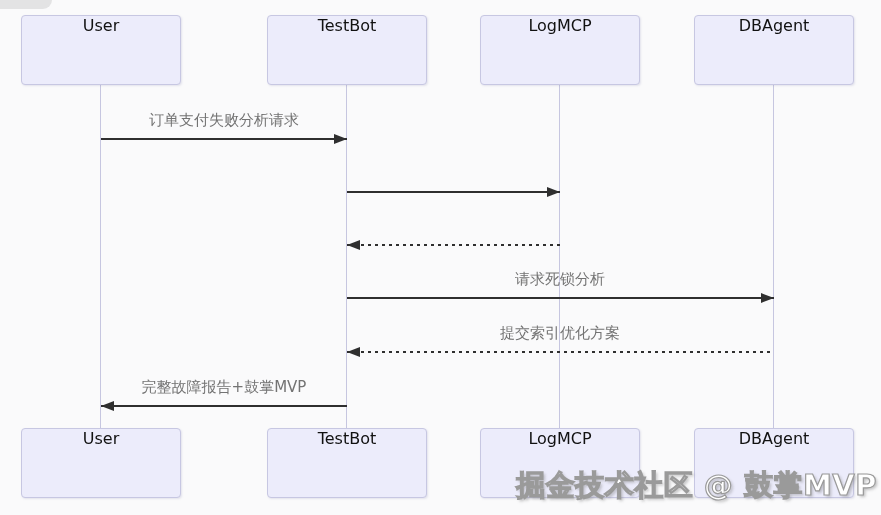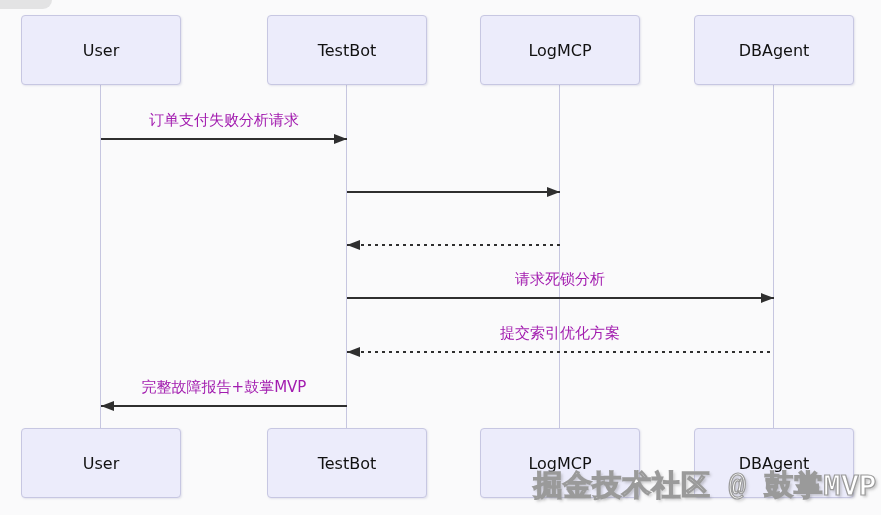"User" .actor-box { align-items: center -> none }
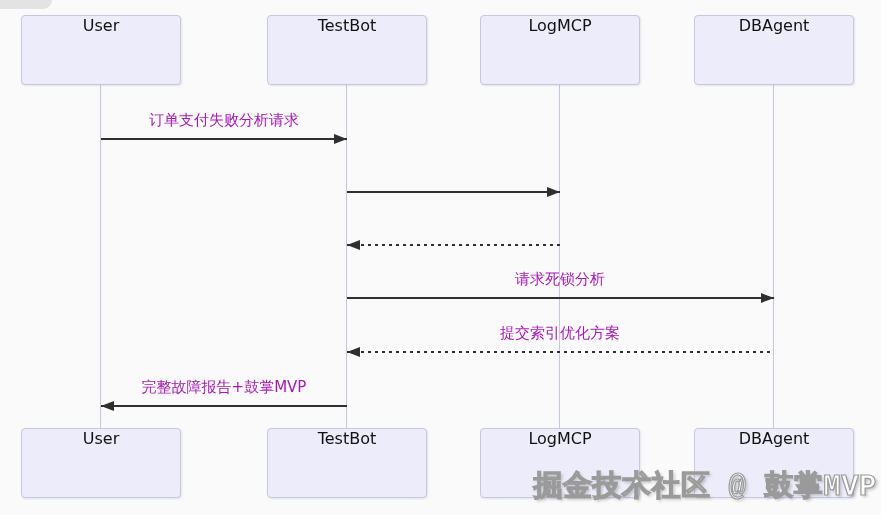"订单支付失败分析请求" .msg-label { color: #a21caf -> #737373 }
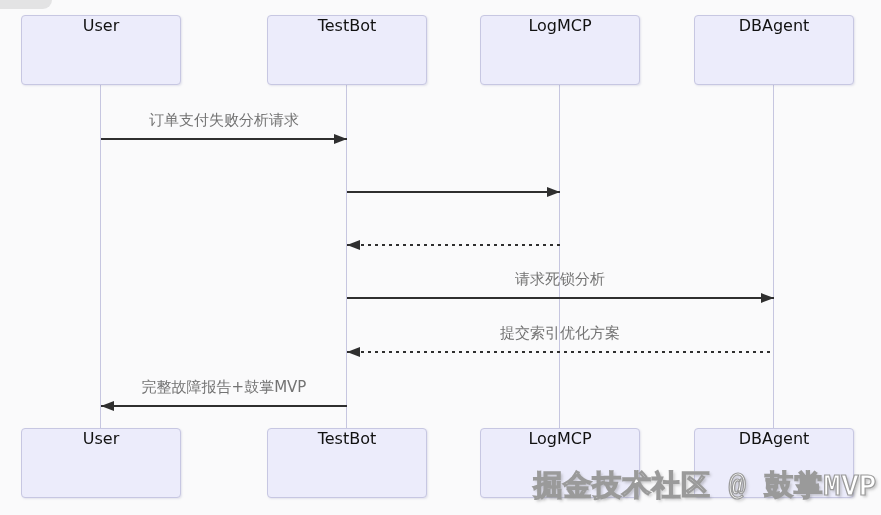"掘金技术社区 @ 鼓掌MVP" .watermark { font-family: Liberation Mono, monospace -> none }
